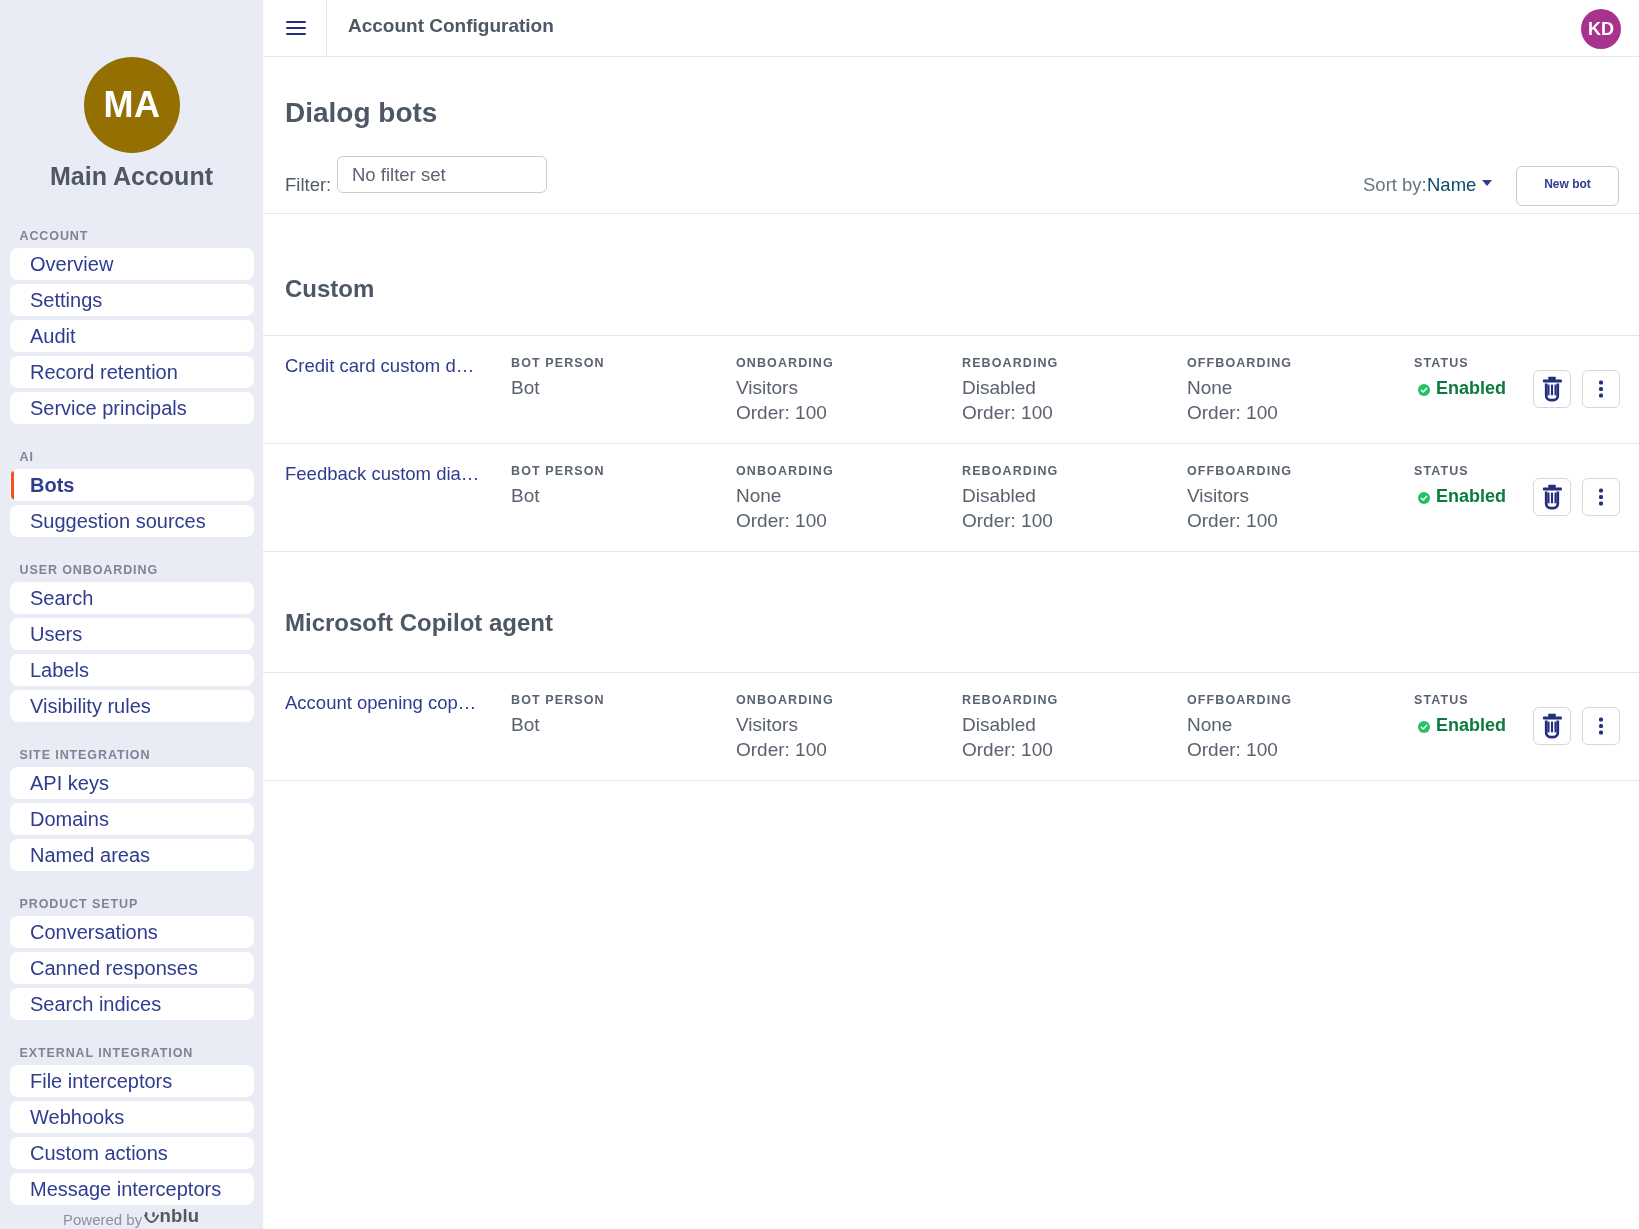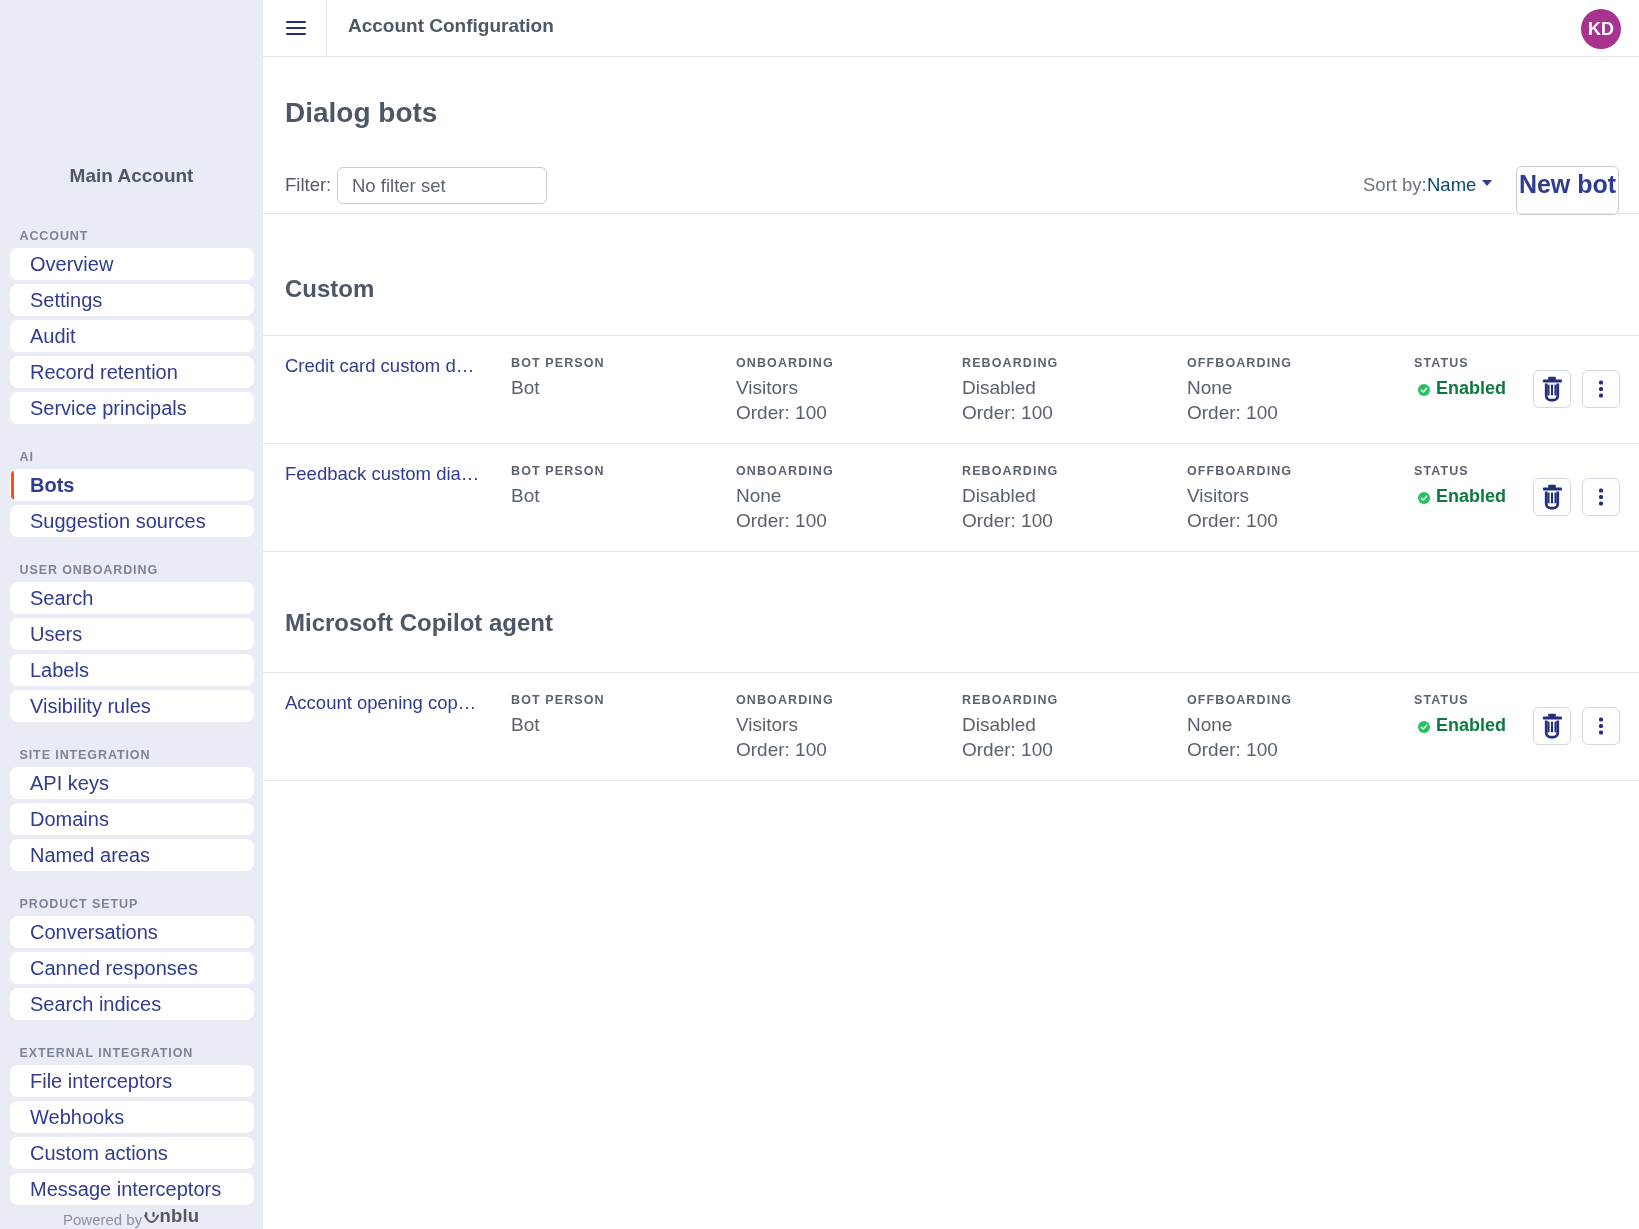"MA" div { html: none -> <div>MA</div> }
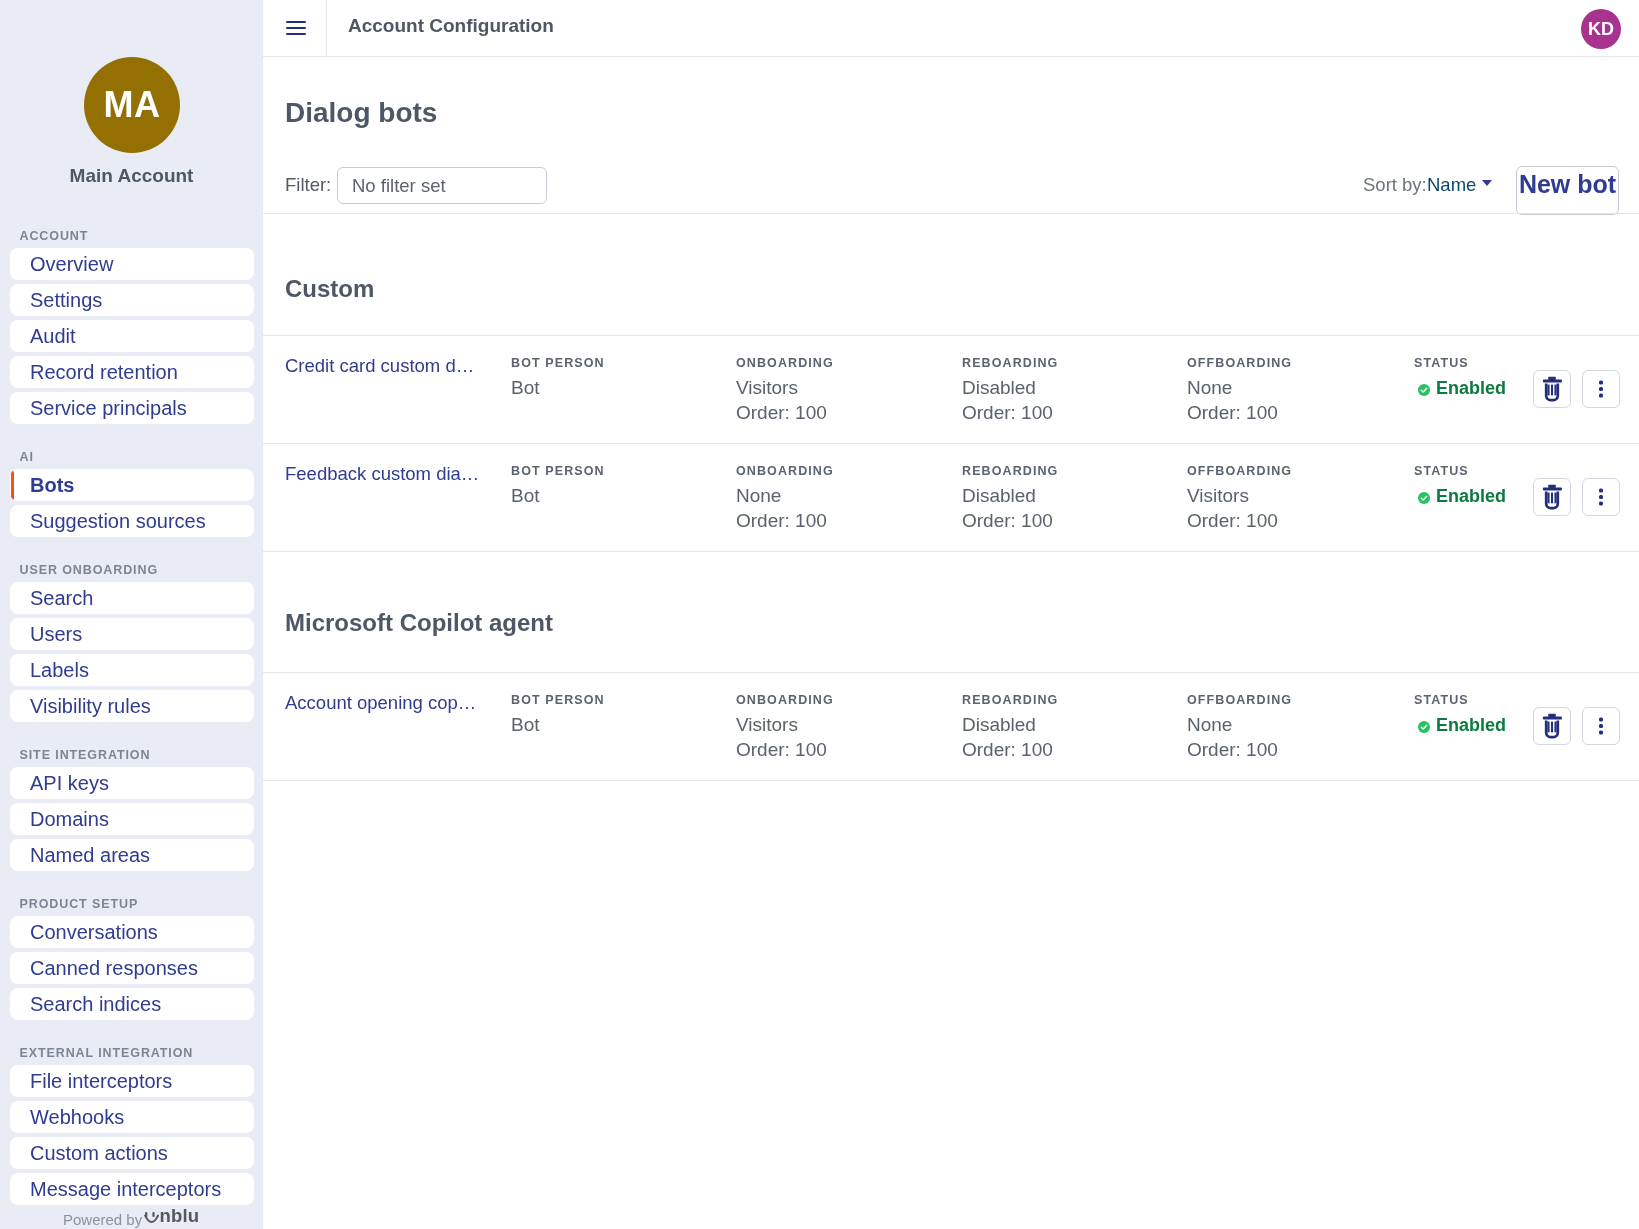"Main Account" #acctname { font-size: 19px -> 25px }
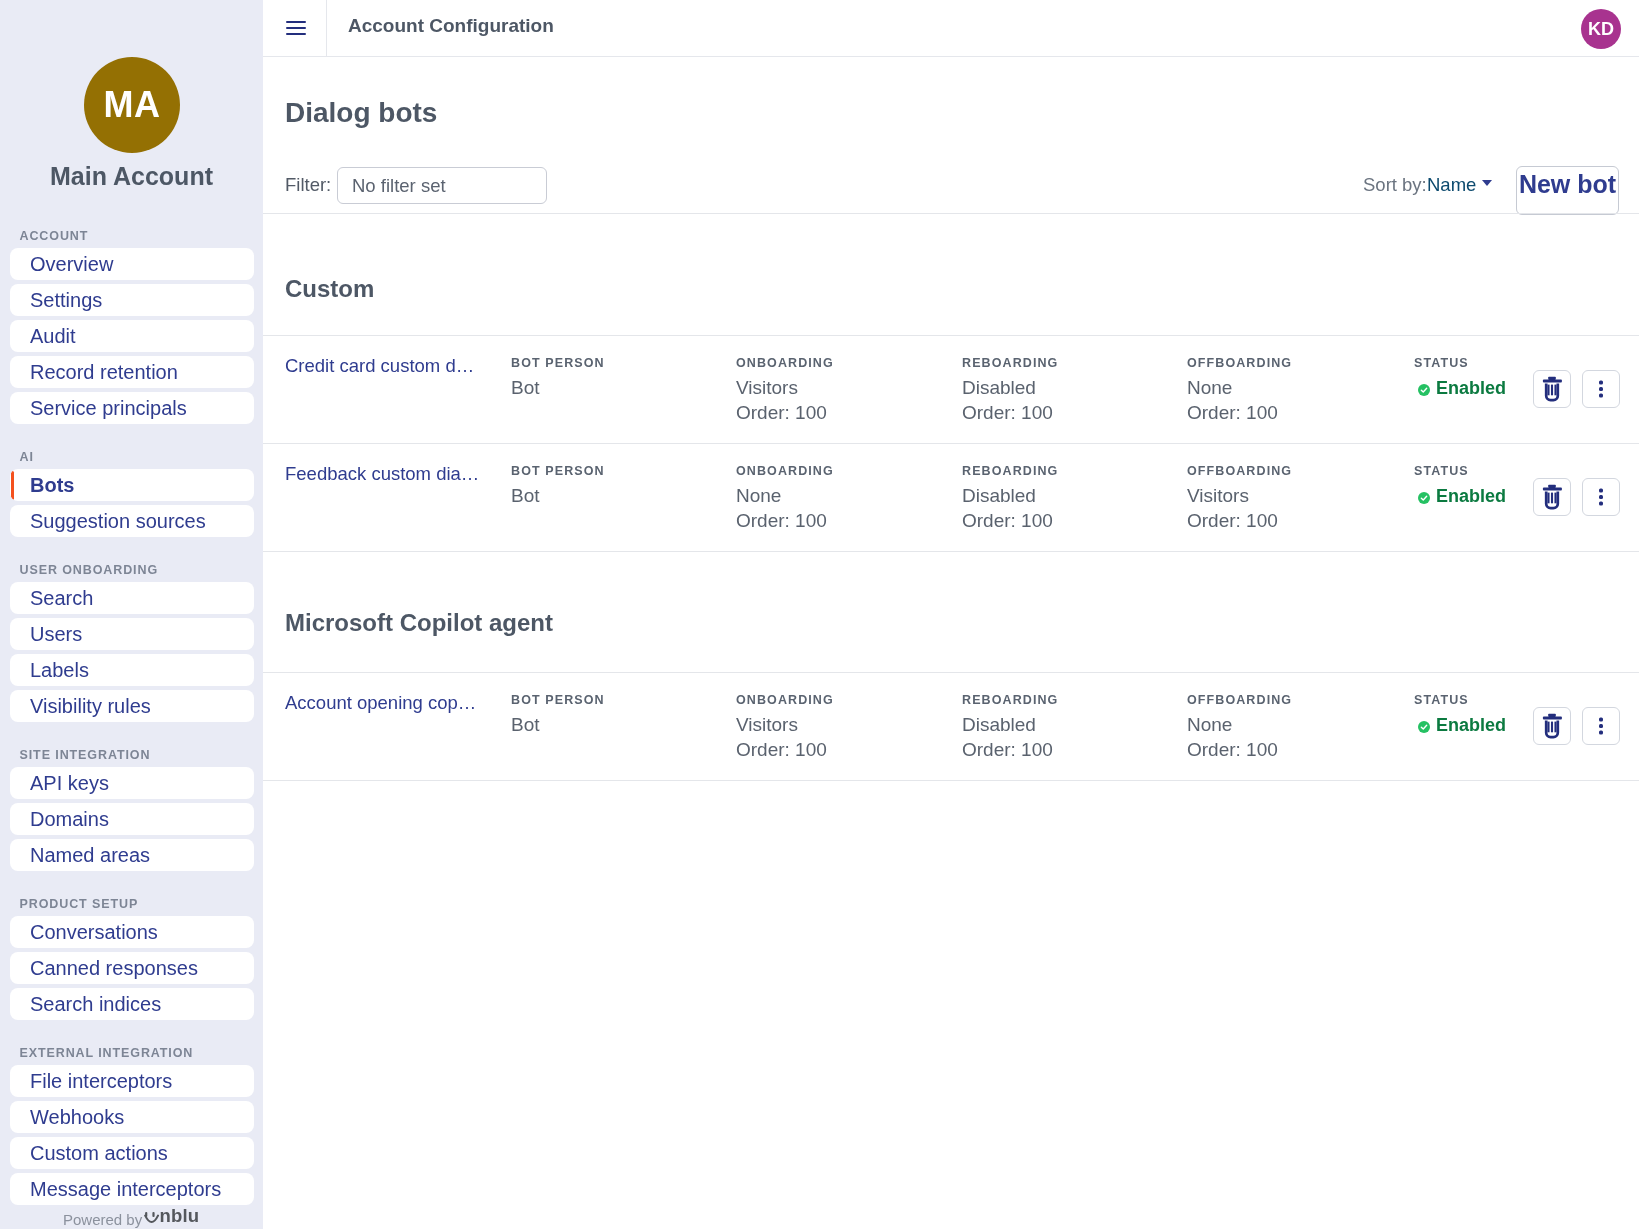"No filter set" #filterbox { top: 167px -> 156px }
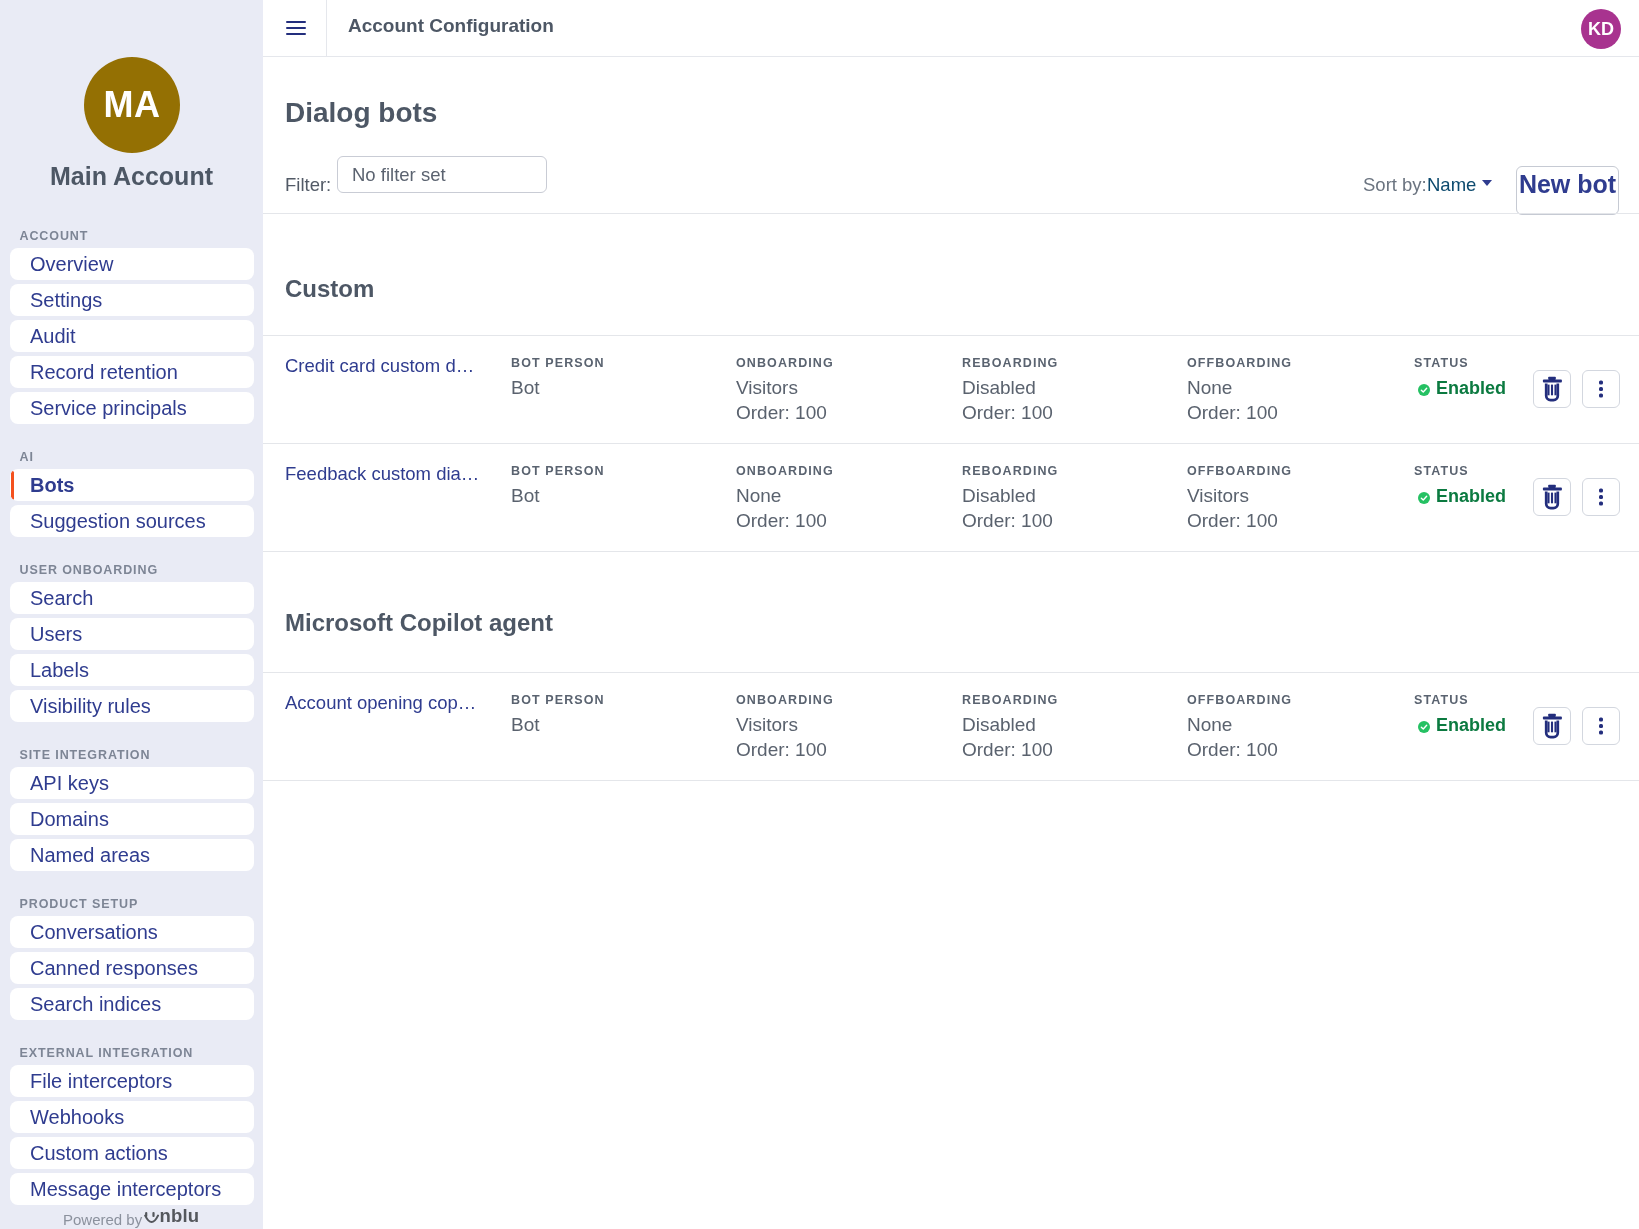"New bot" #newbot { font-size: 25px -> 12px; height: 49px -> 40px }
